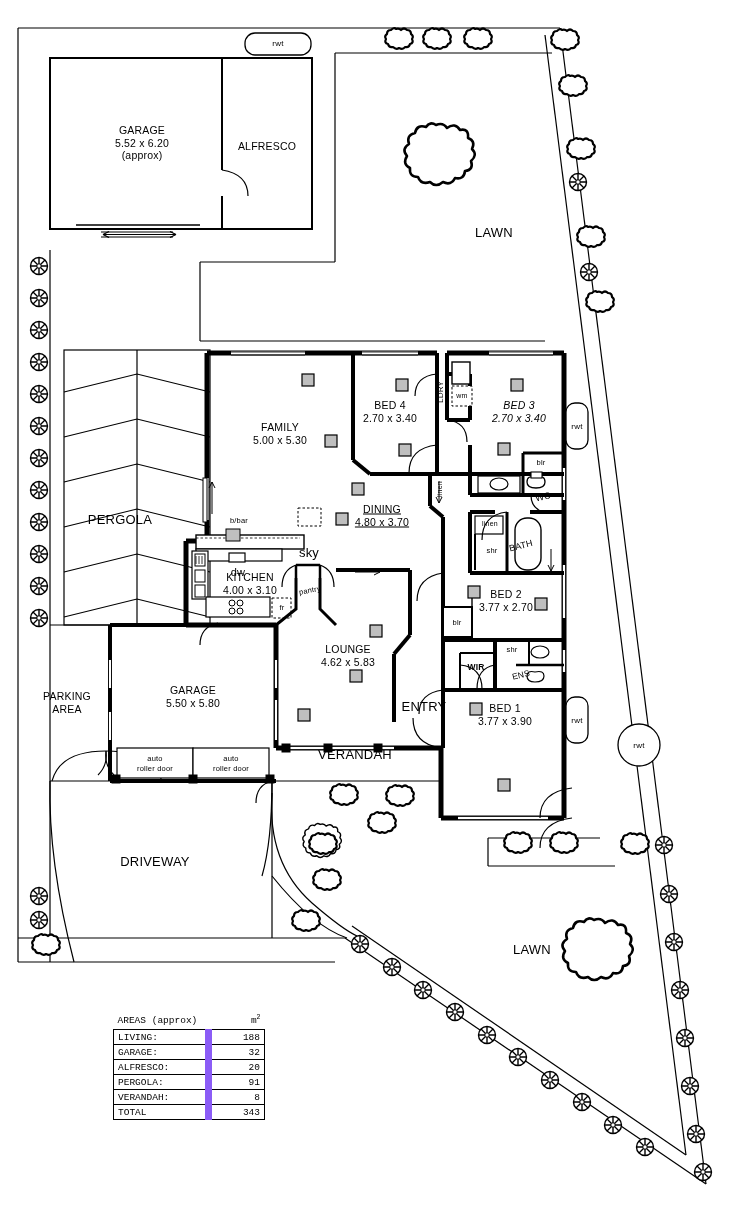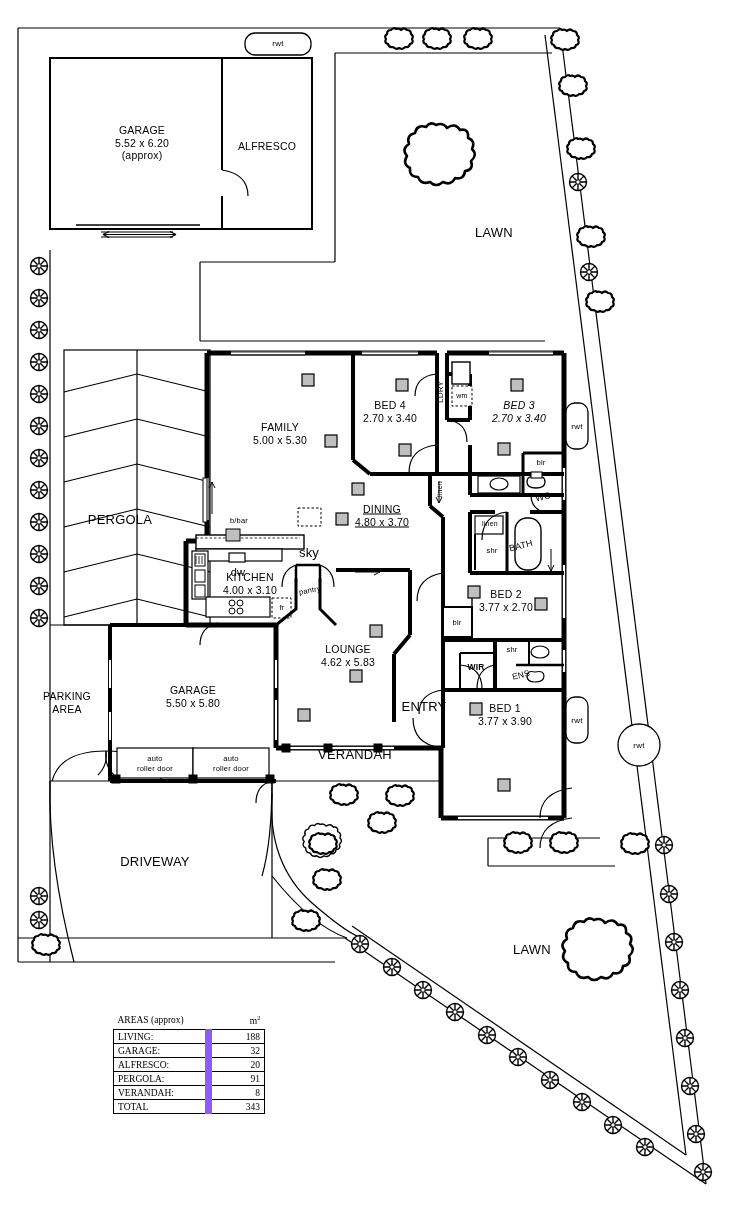"AREAS (approx)" #areas table { font-family: Liberation Serif, serif -> Liberation Mono, monospace }
